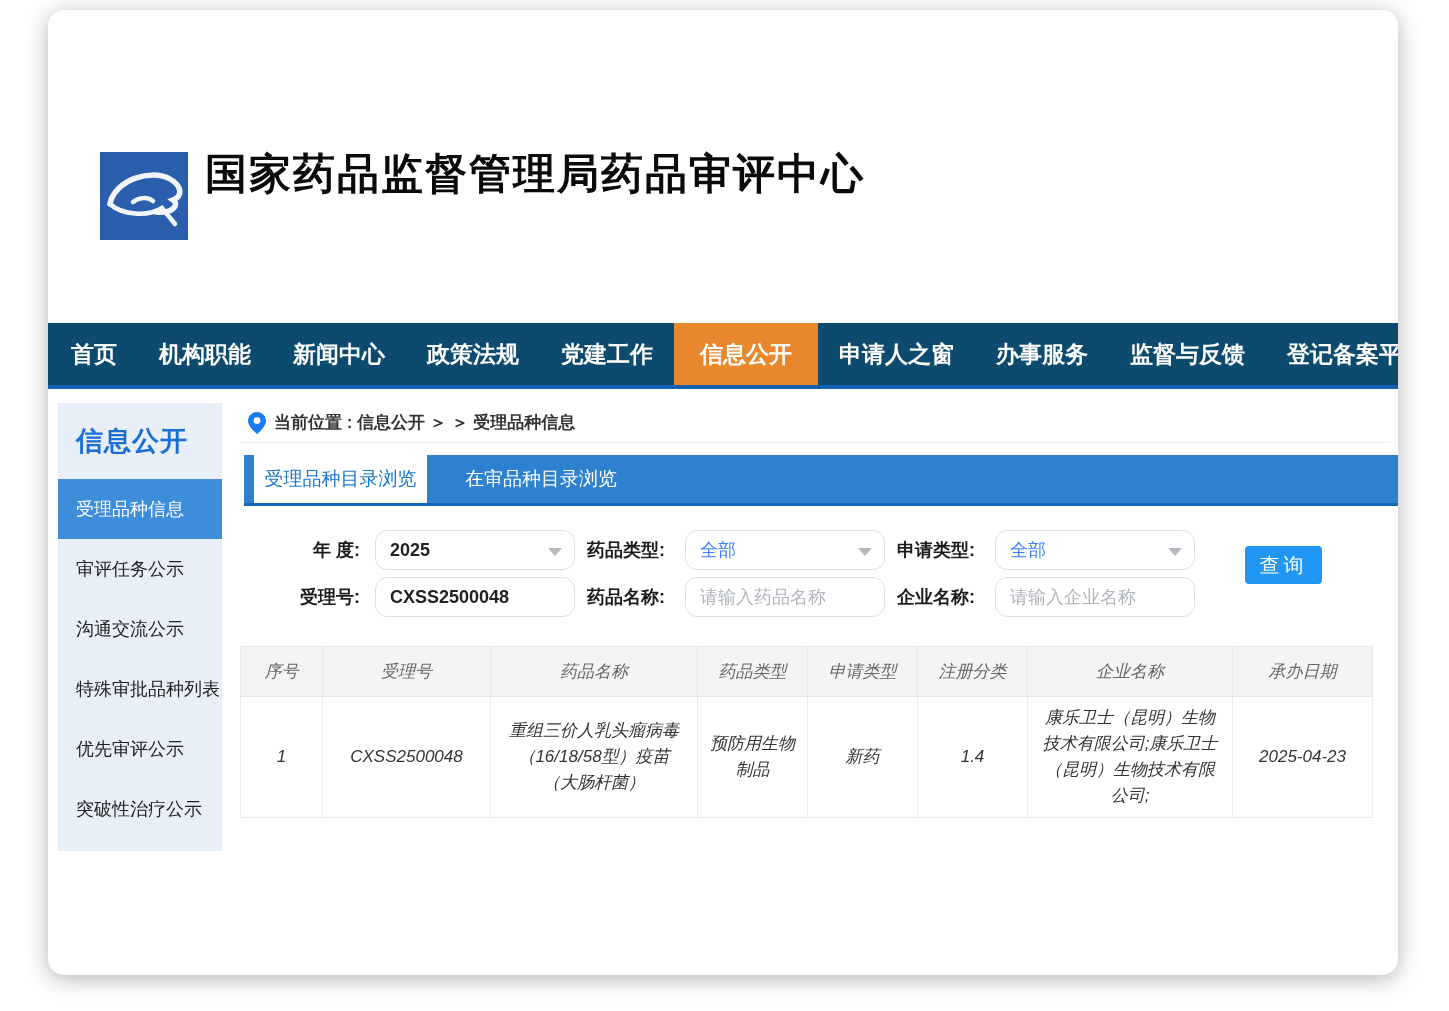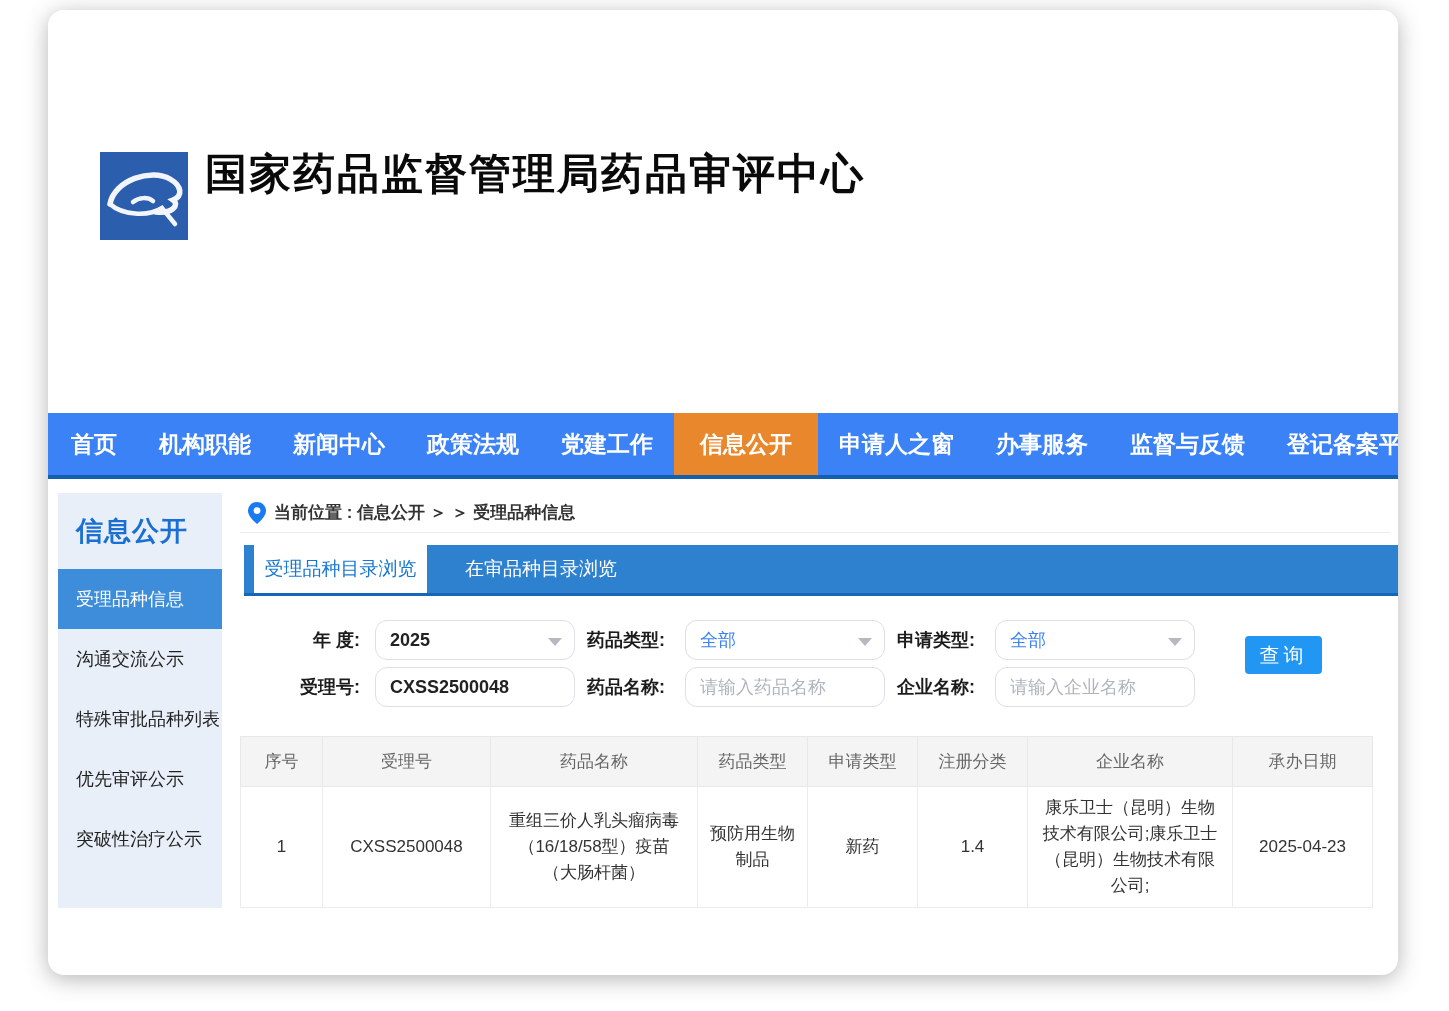"国家药品监督管理局药品审评中心" .site-header { height: 403px -> 313px }
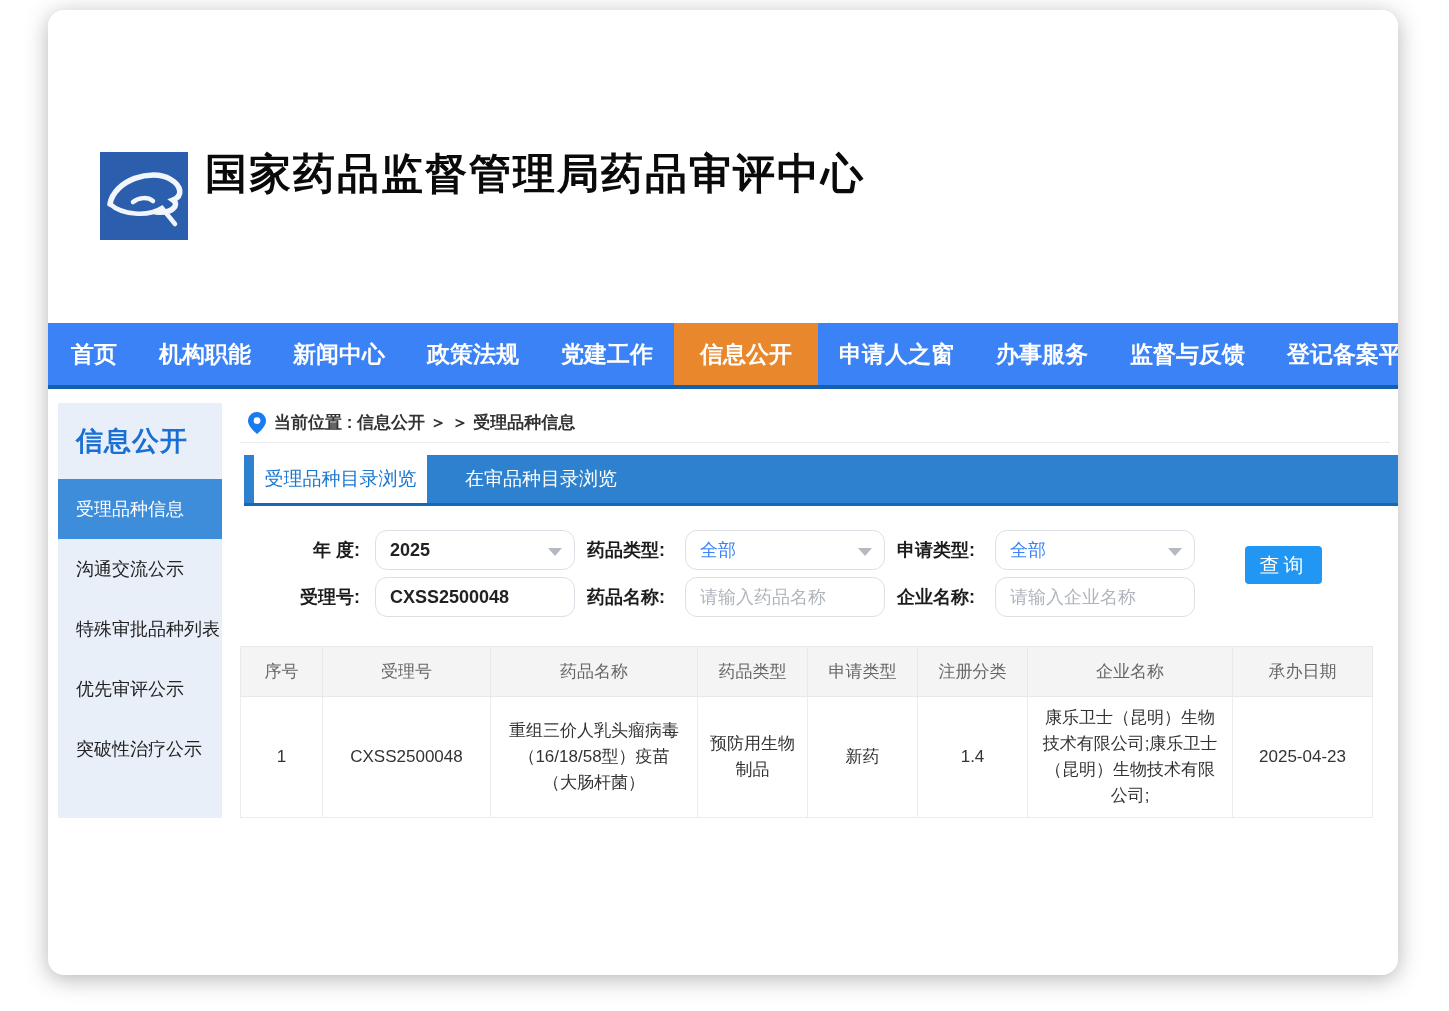"首页" .main-nav { background: #3b82f6 -> #0c4a6e }
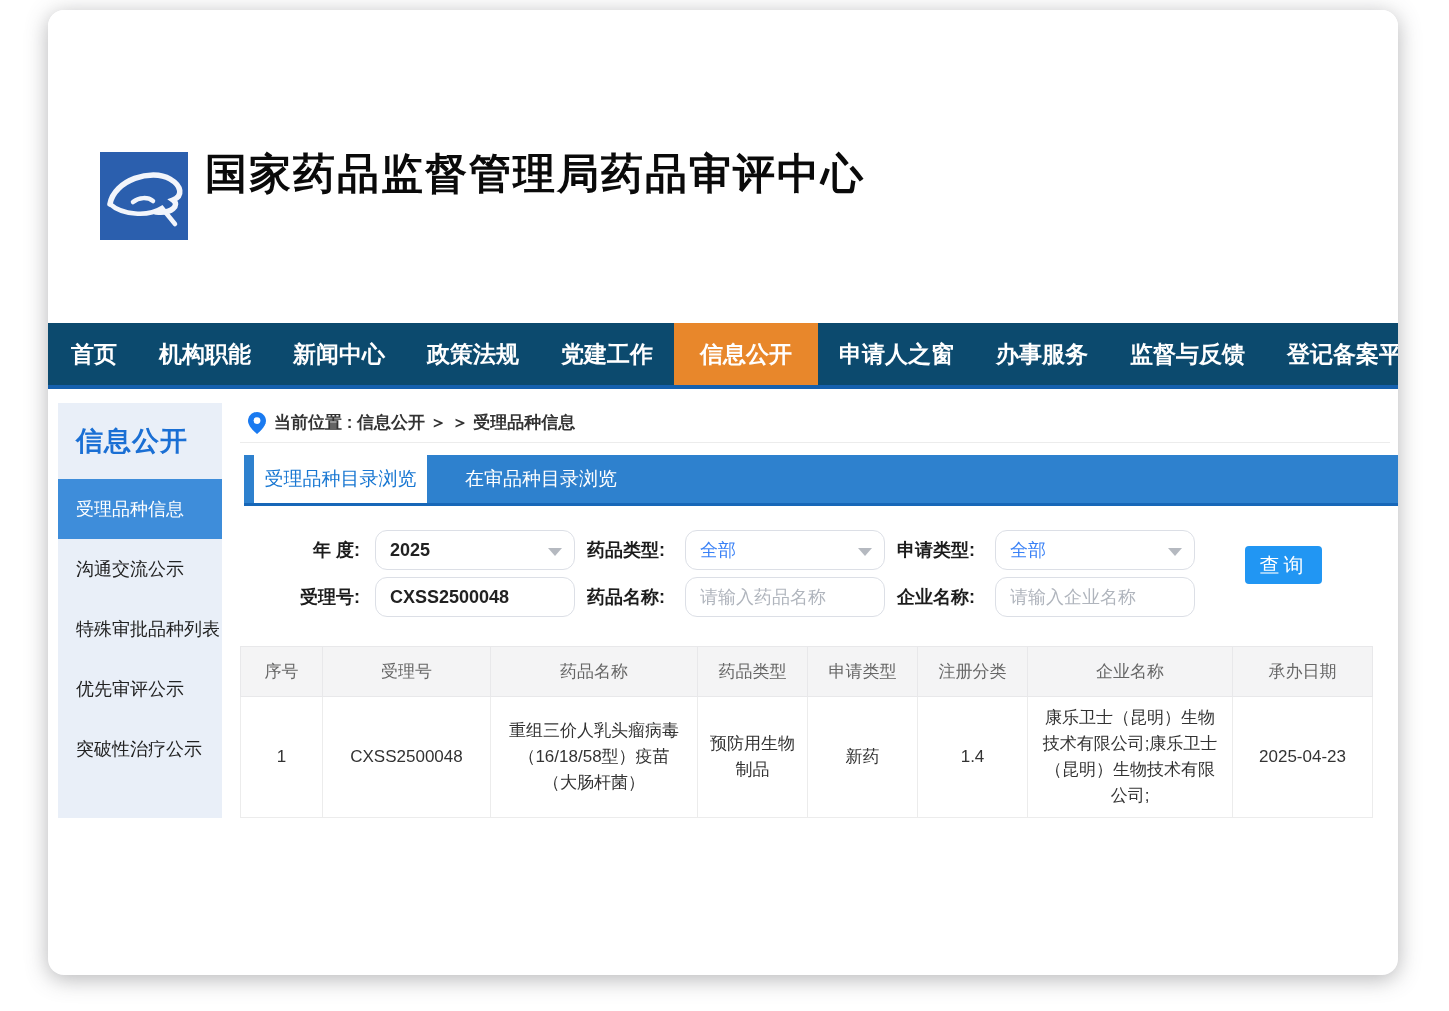"审评任务公示" div.side-item { html: none -> <div>审评任务公示</div> }
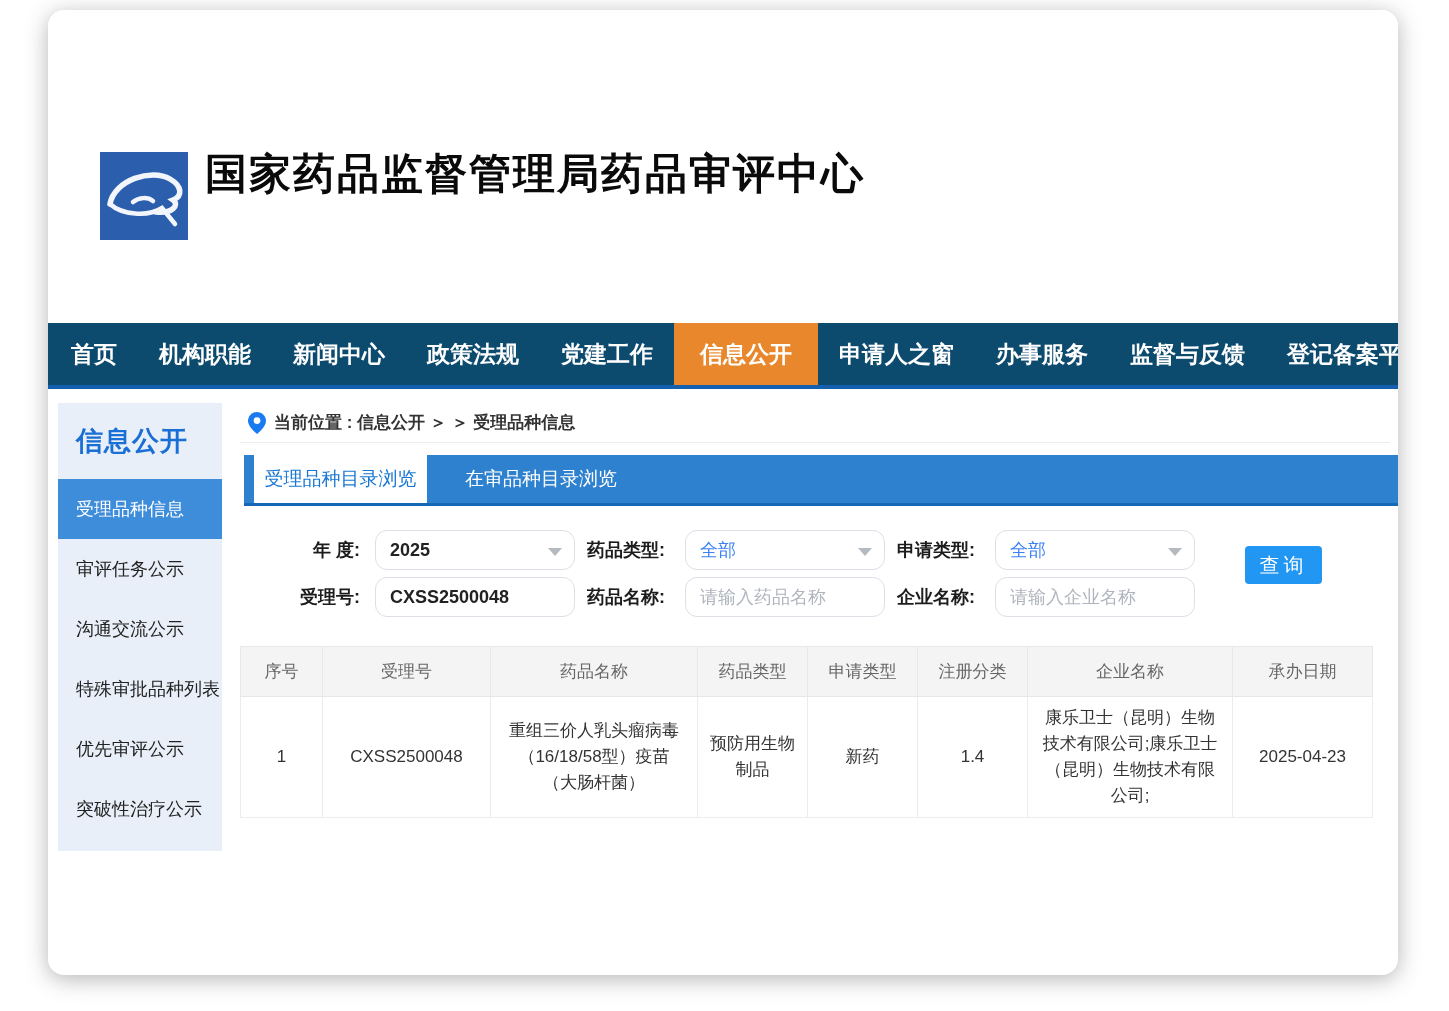"序号" .result-table { font-style: none -> italic }
